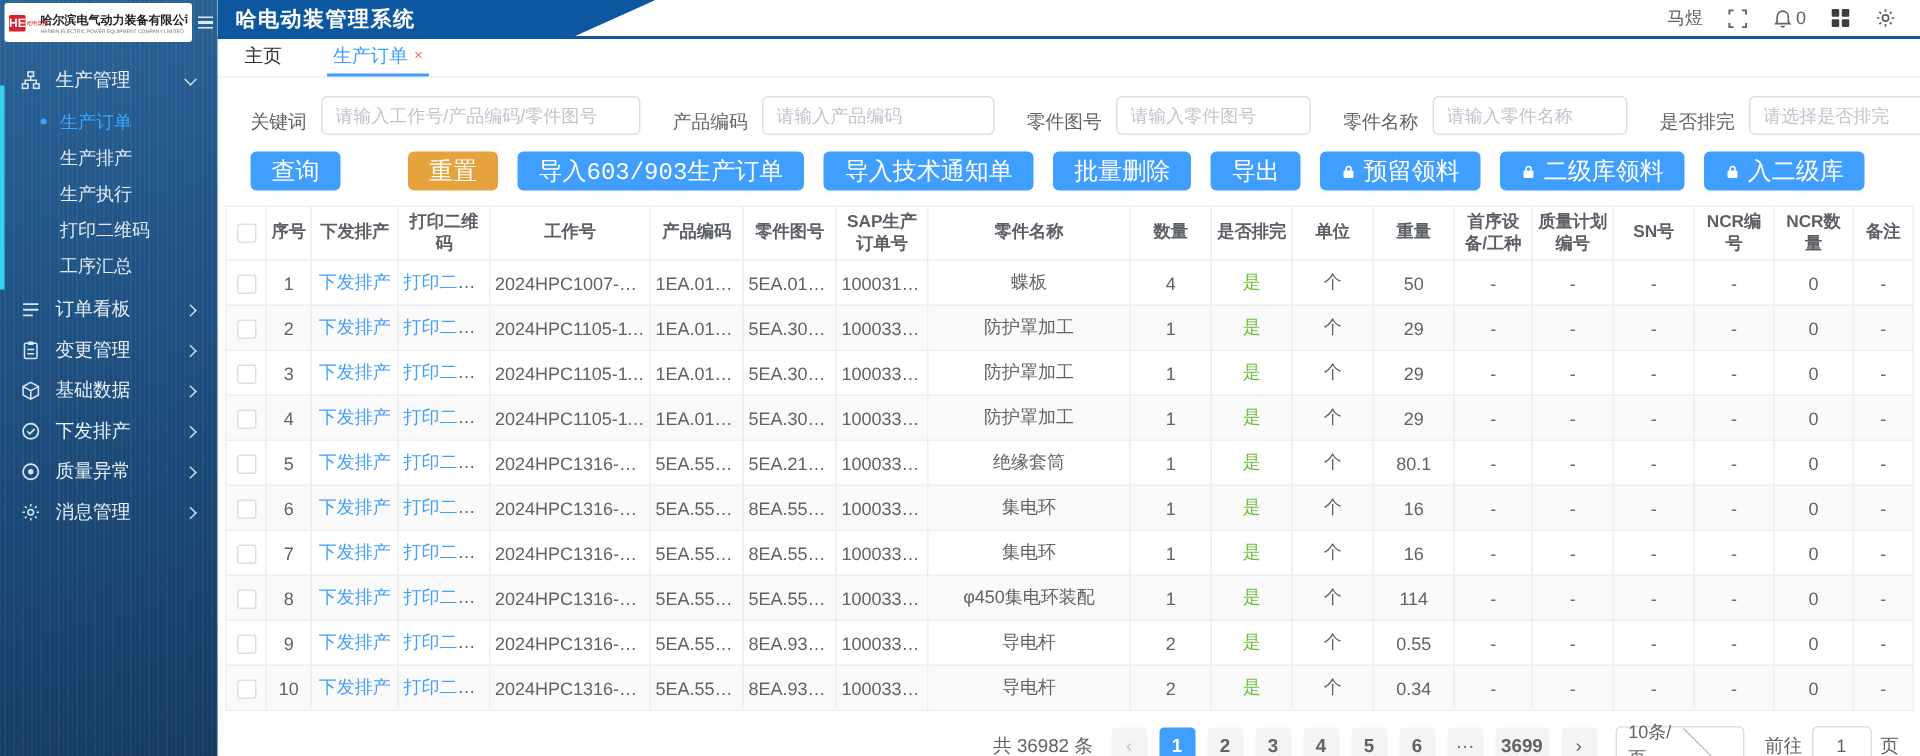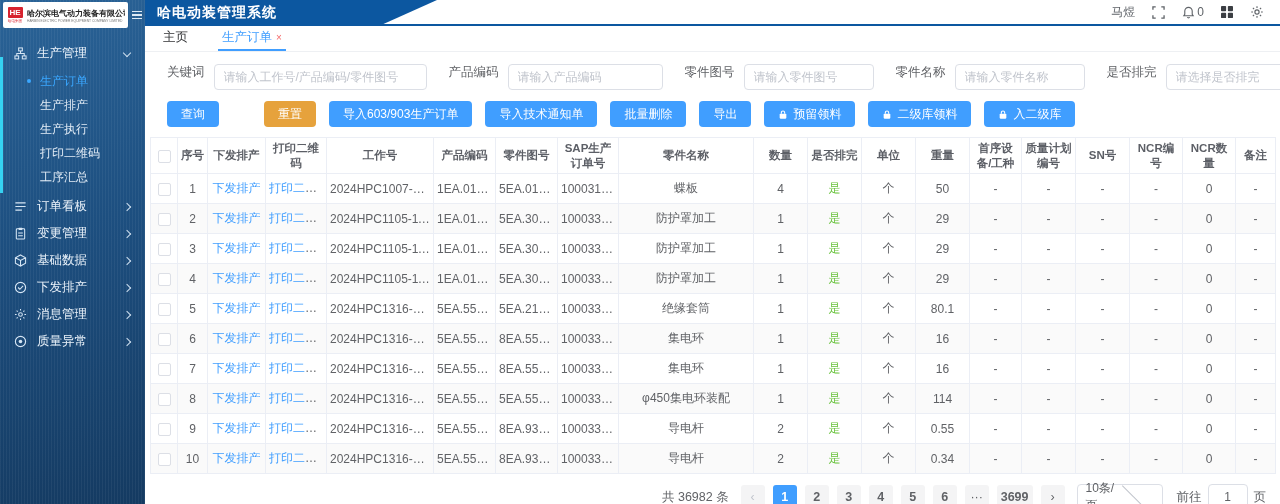"HE" .emblem { flex-direction: column -> row }
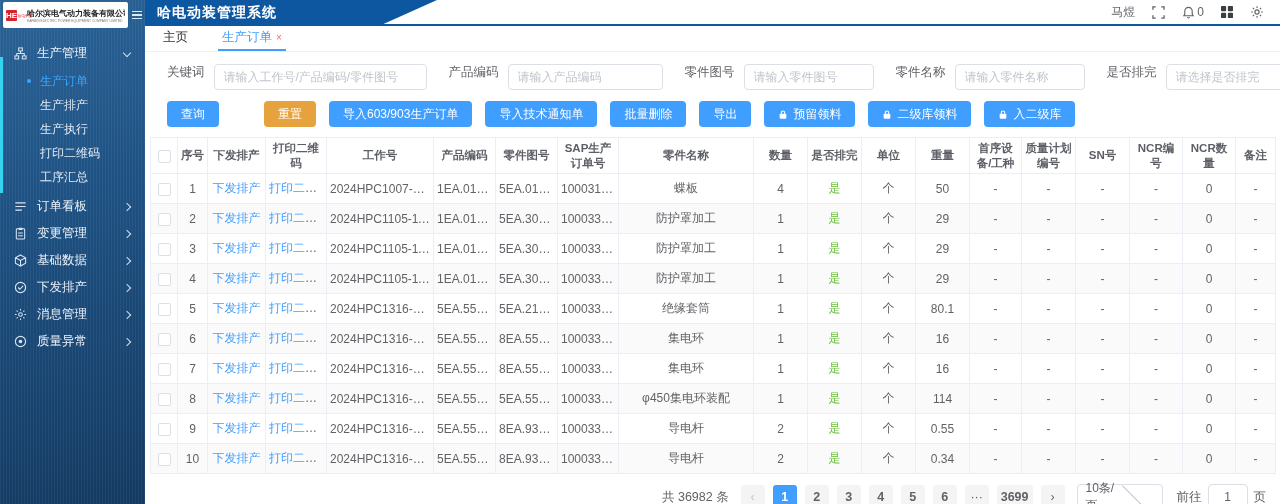"关键词" .filter-item { align-items: flex-start -> flex-end }
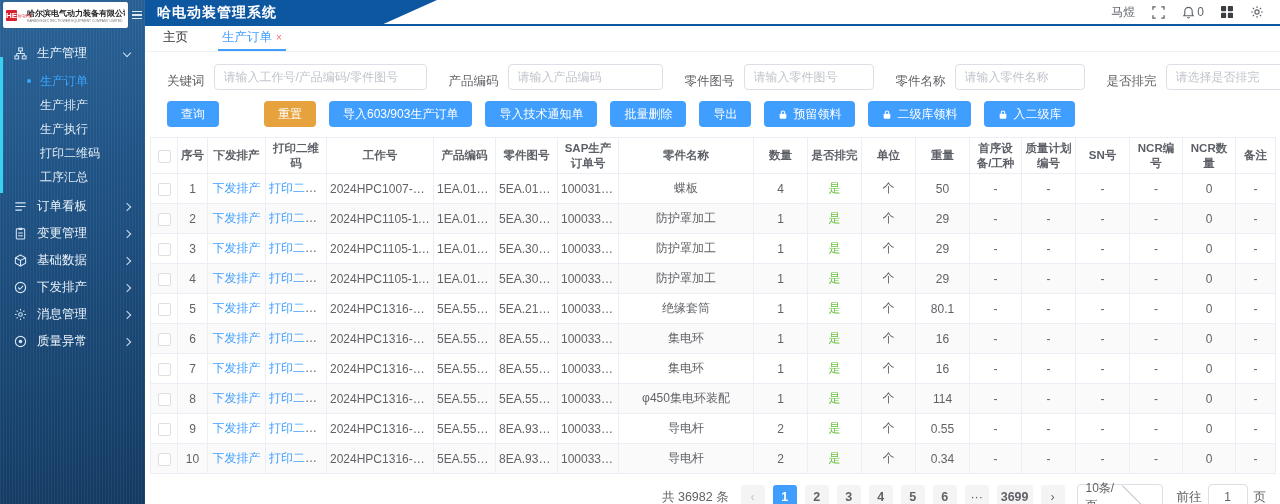"查询" .btn { font-family: Liberation Sans, sans-serif -> Liberation Mono, monospace; font-size: 12px -> 16px }
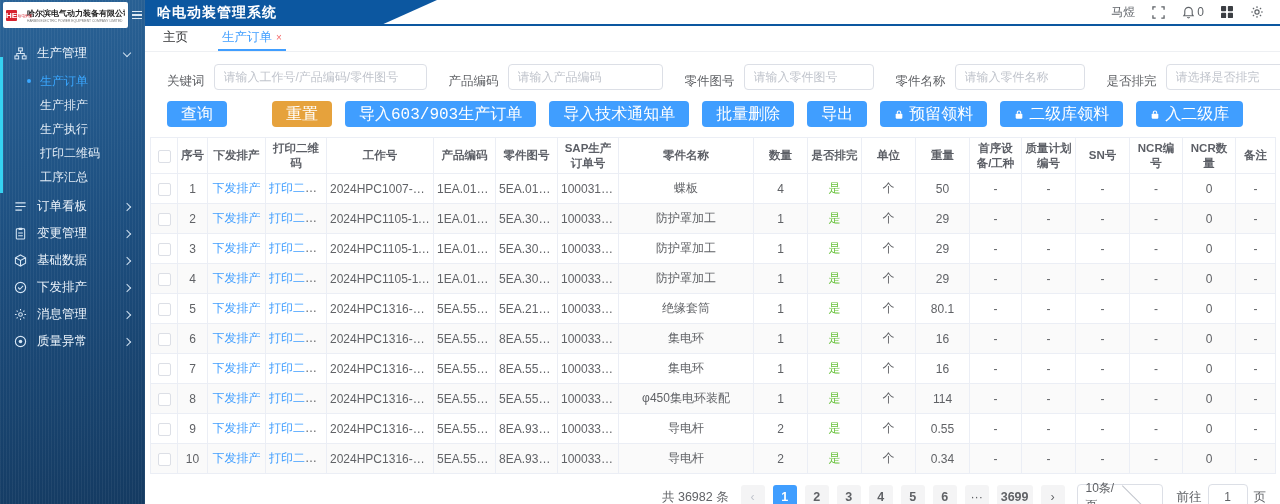"消息管理" div.menu-item { order: before "质量异常" -> after "质量异常" }
